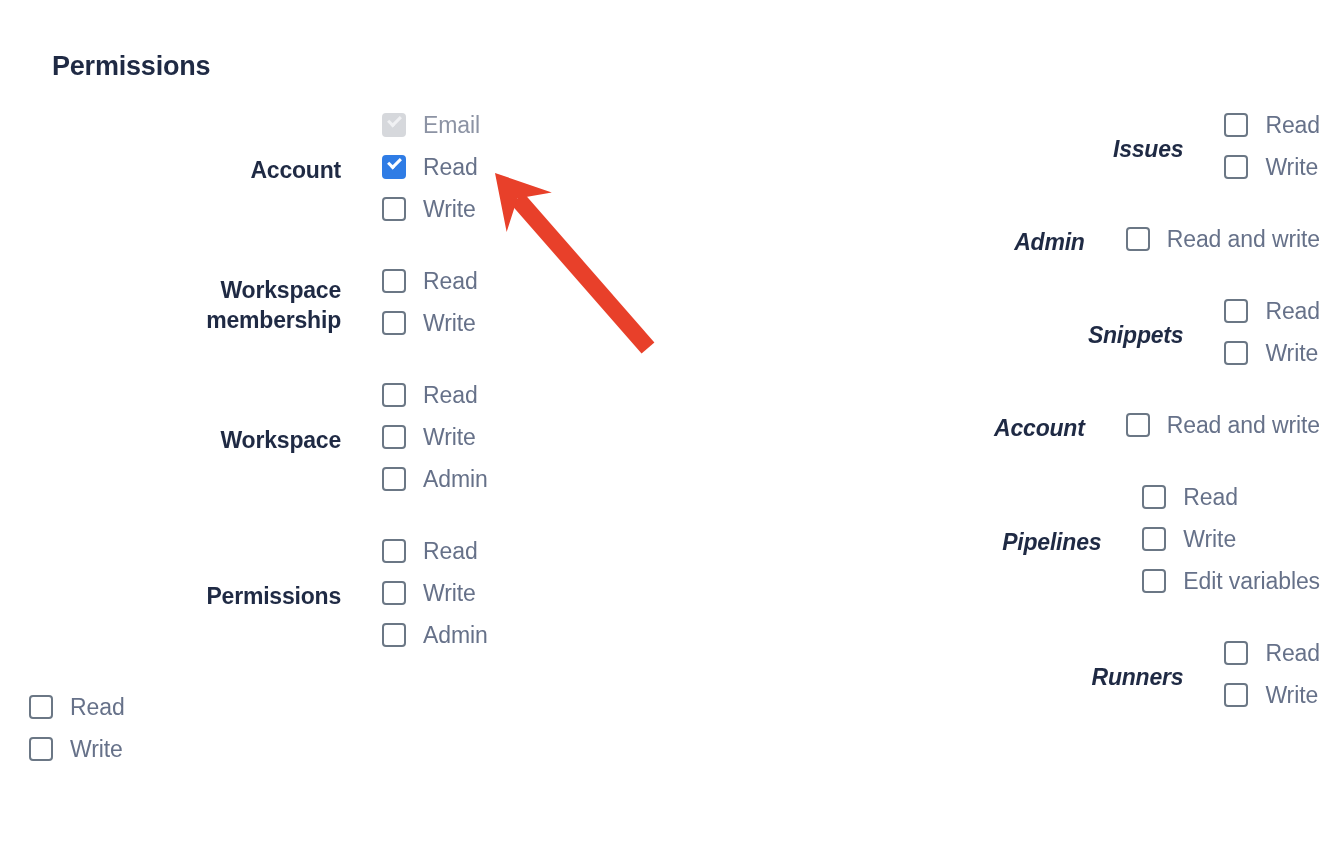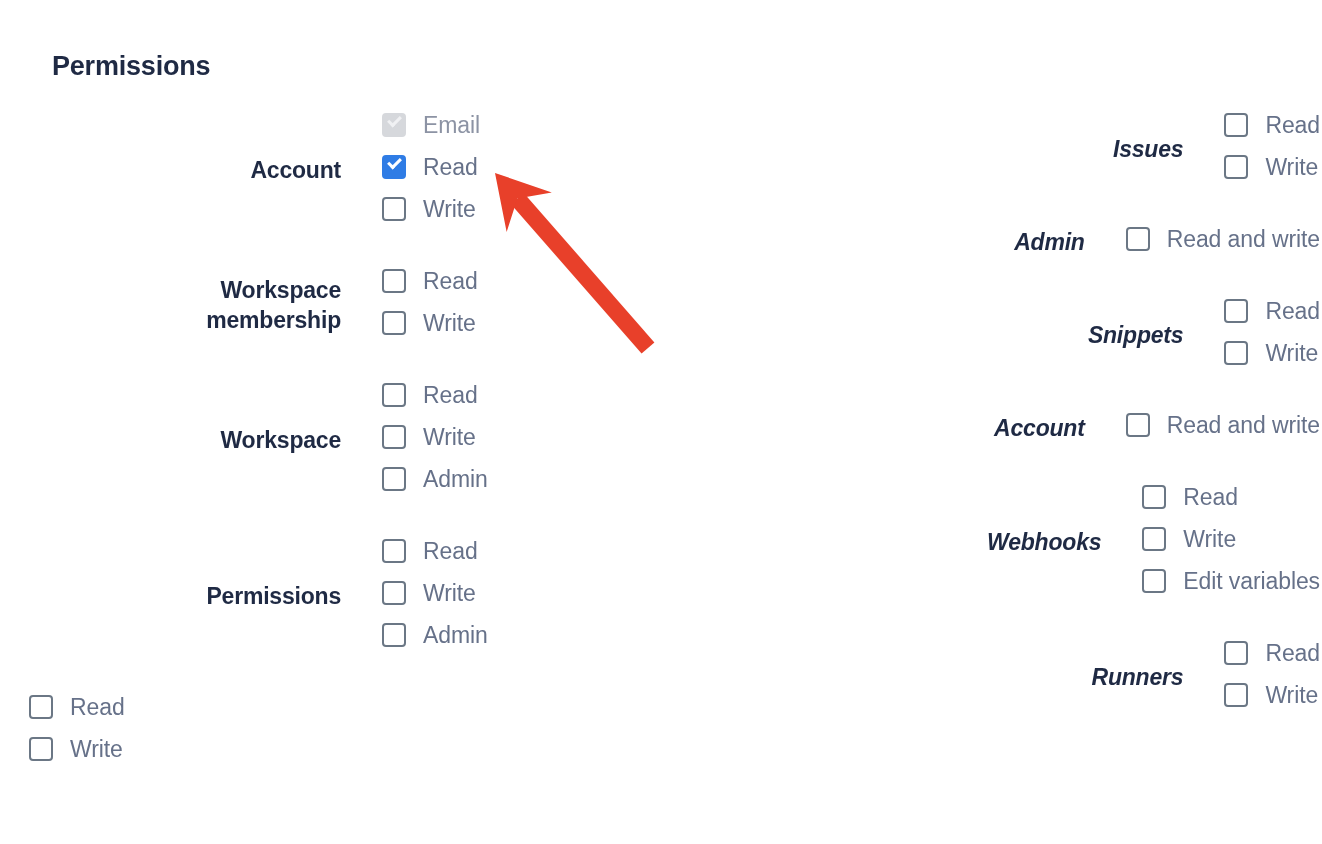"Webhooks" div.group-label { text: Webhooks -> Pipelines }
